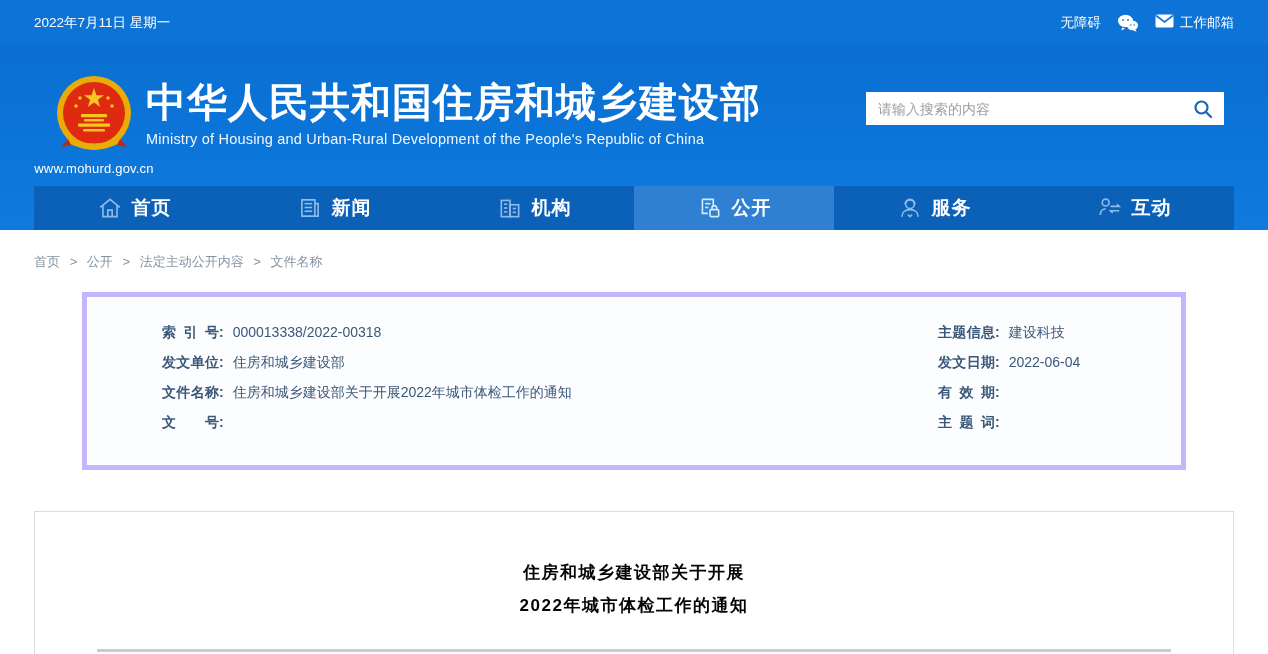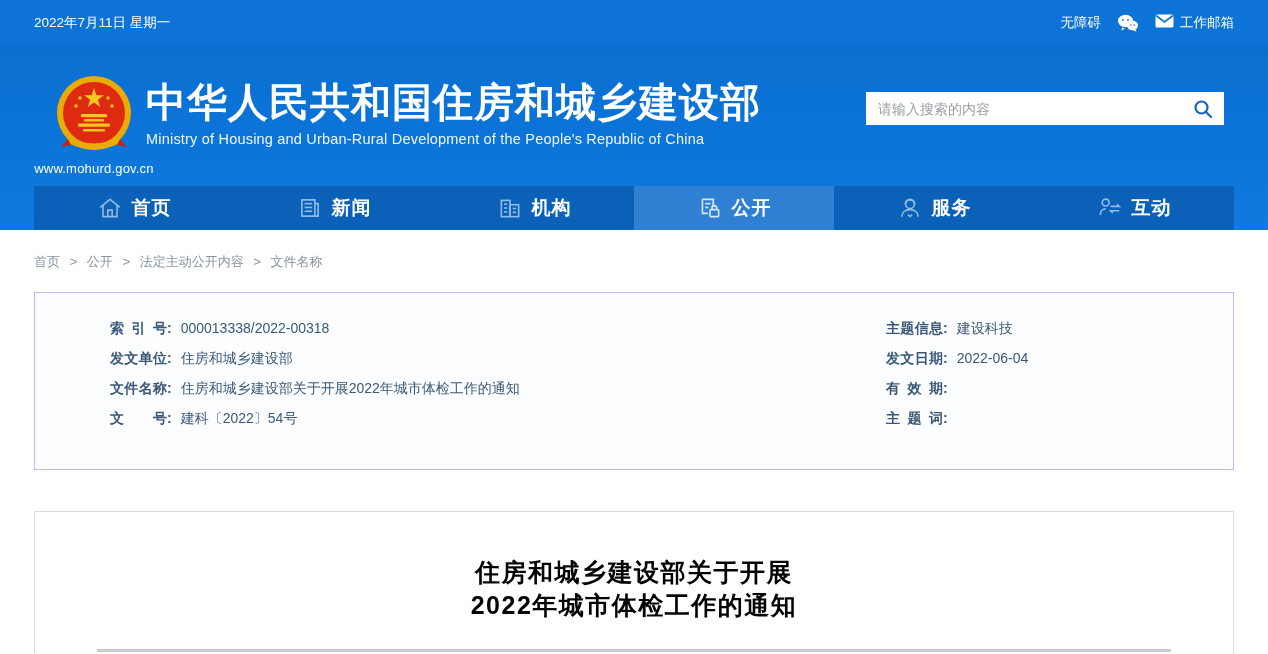"索引号" .meta-box { border: 1px solid #c4b5fd -> 5px solid #c4b5fd; width: 1200px -> 1104px }
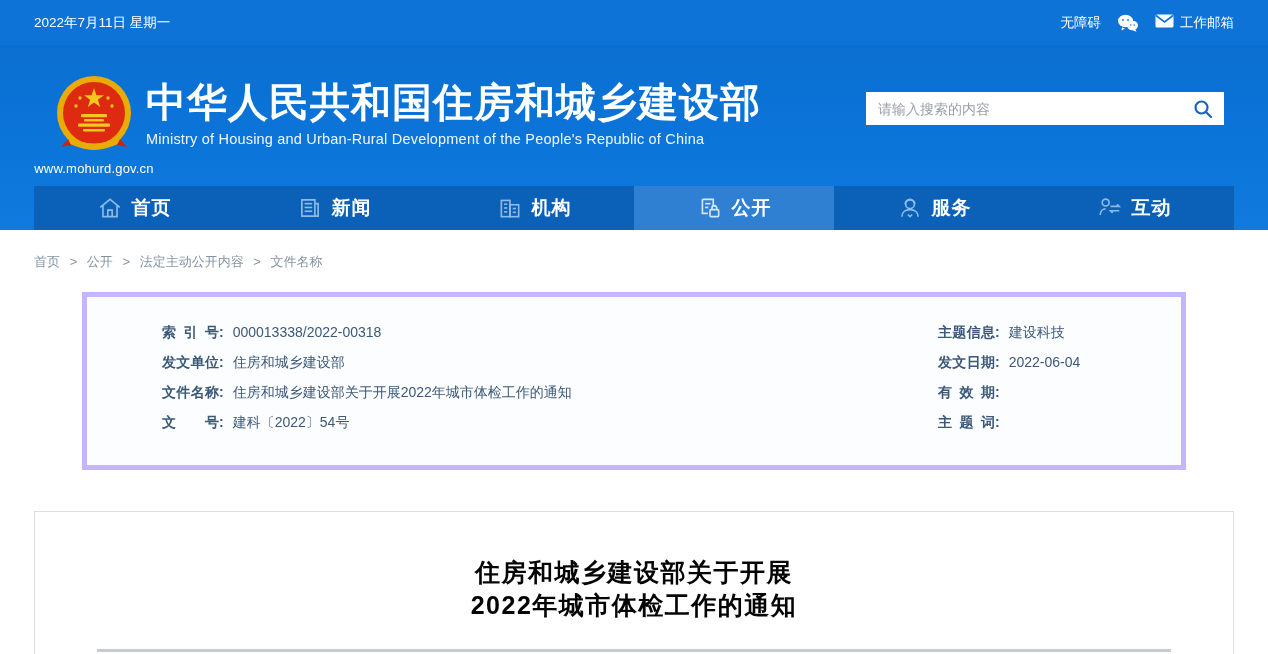"建科〔2022〕54号" span.meta-value { html: <span>建科〔2022〕54号</span> -> none }
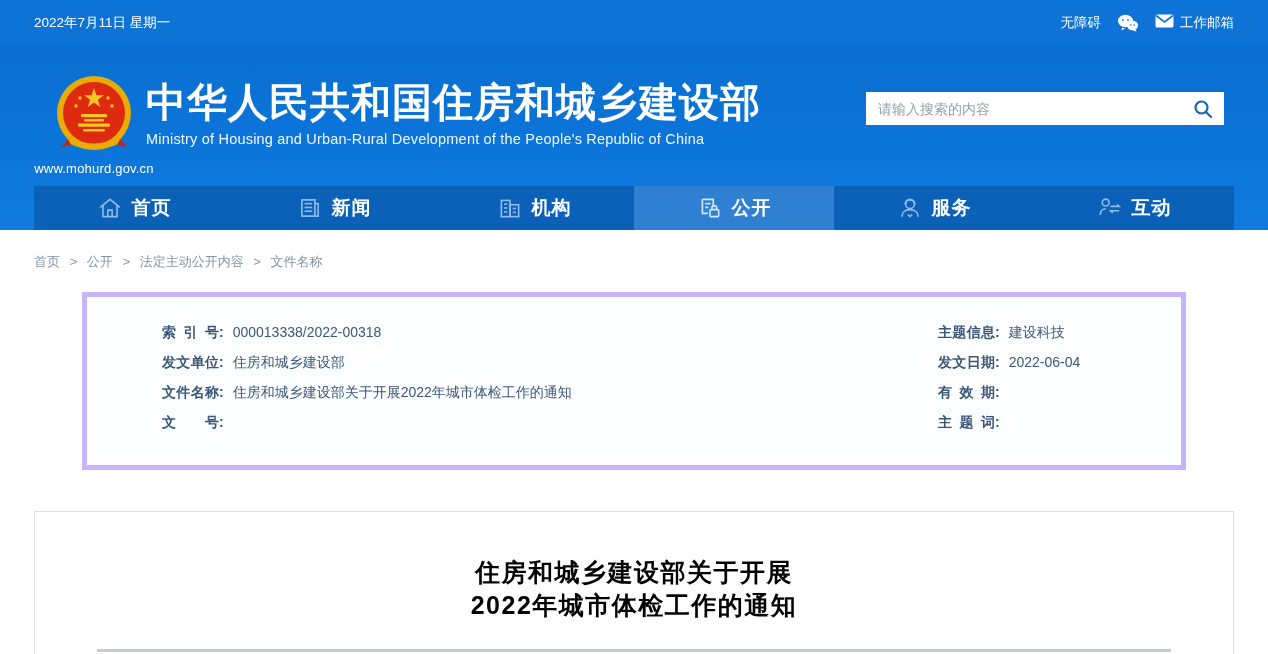"住房和城乡建设部关于开展" .doc-title { font-size: 25px -> 17px }
